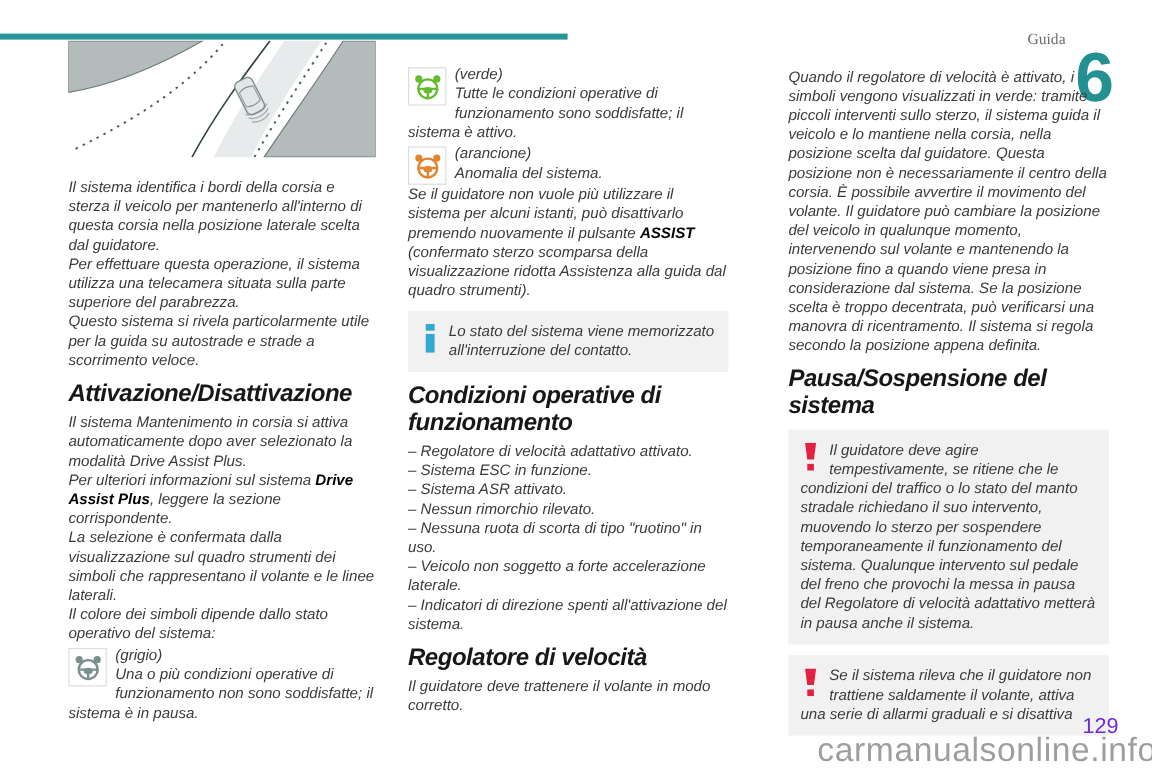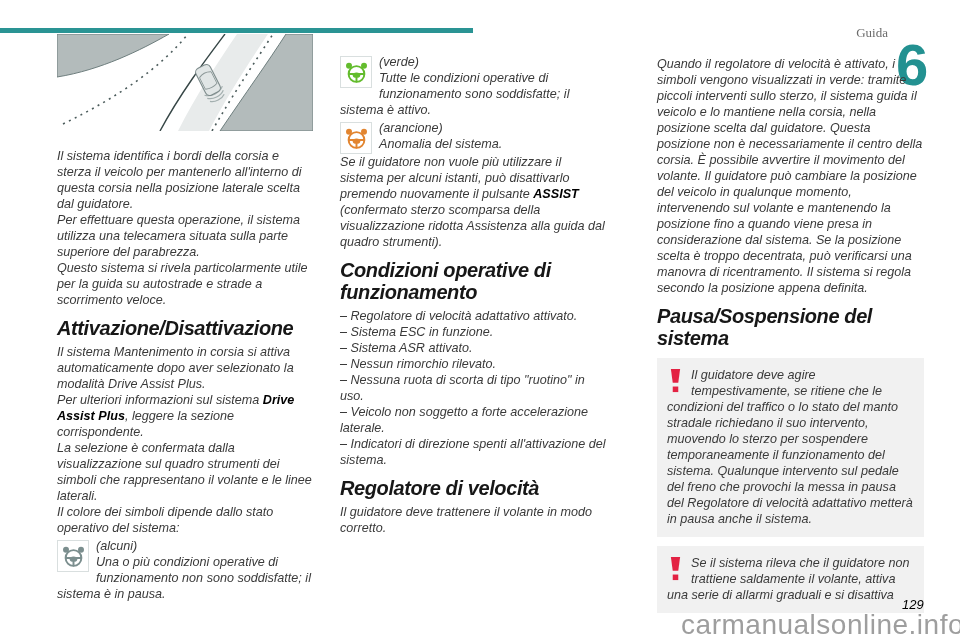"Lo stato del sistema viene" div.note { html: none -> <div> <span> <svg> <rect></rect> <rect></rect> </svg> </span> <p>Lo stato del sistema viene memorizzato all'interruzione del contatto.</p> </div> }
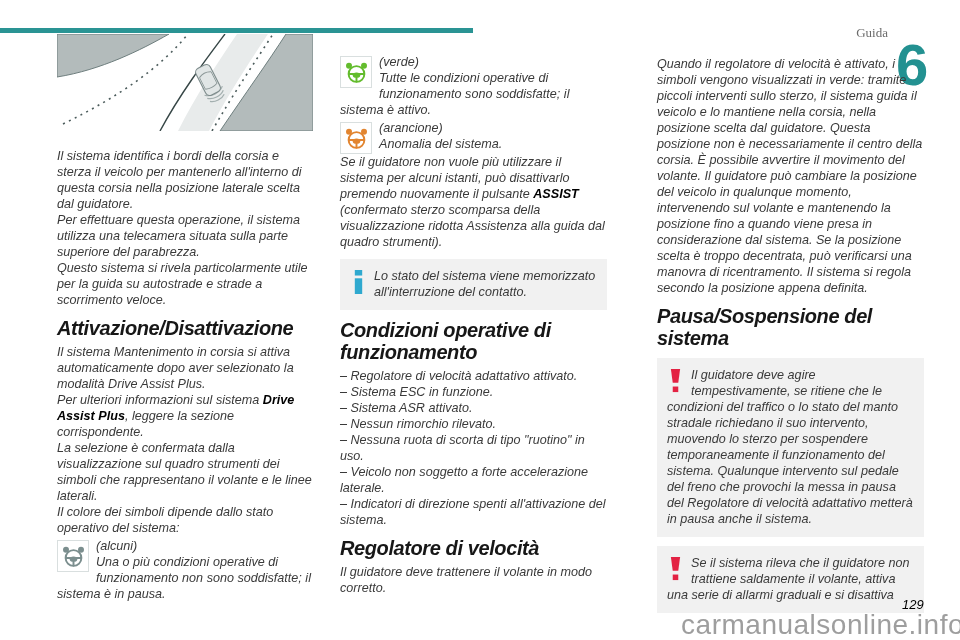"(alcuni)" span { text: alcuni -> grigio }
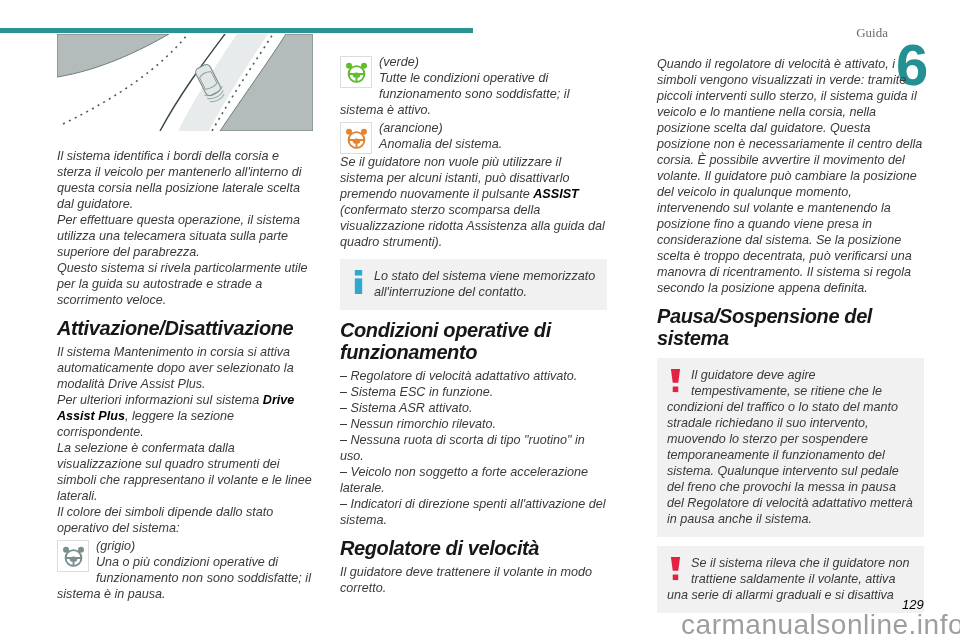"129" .pagenum { color: #000000 -> #6d28d9; font-size: 13px -> 18px; font-style: italic -> none }
